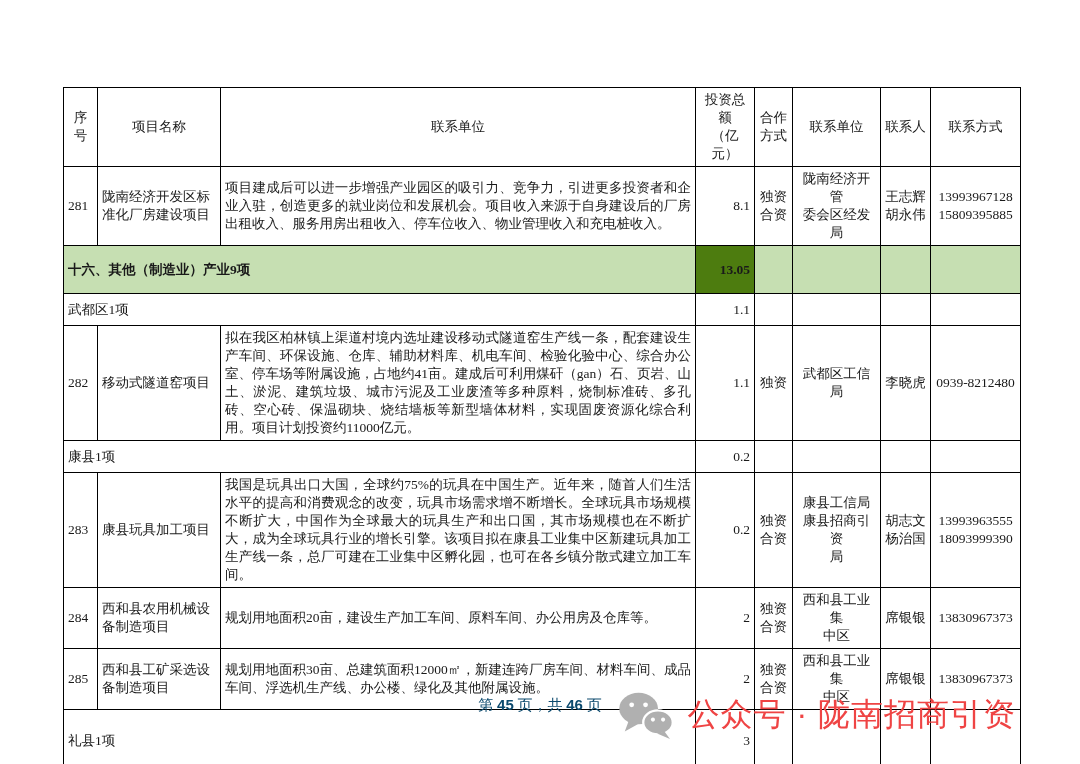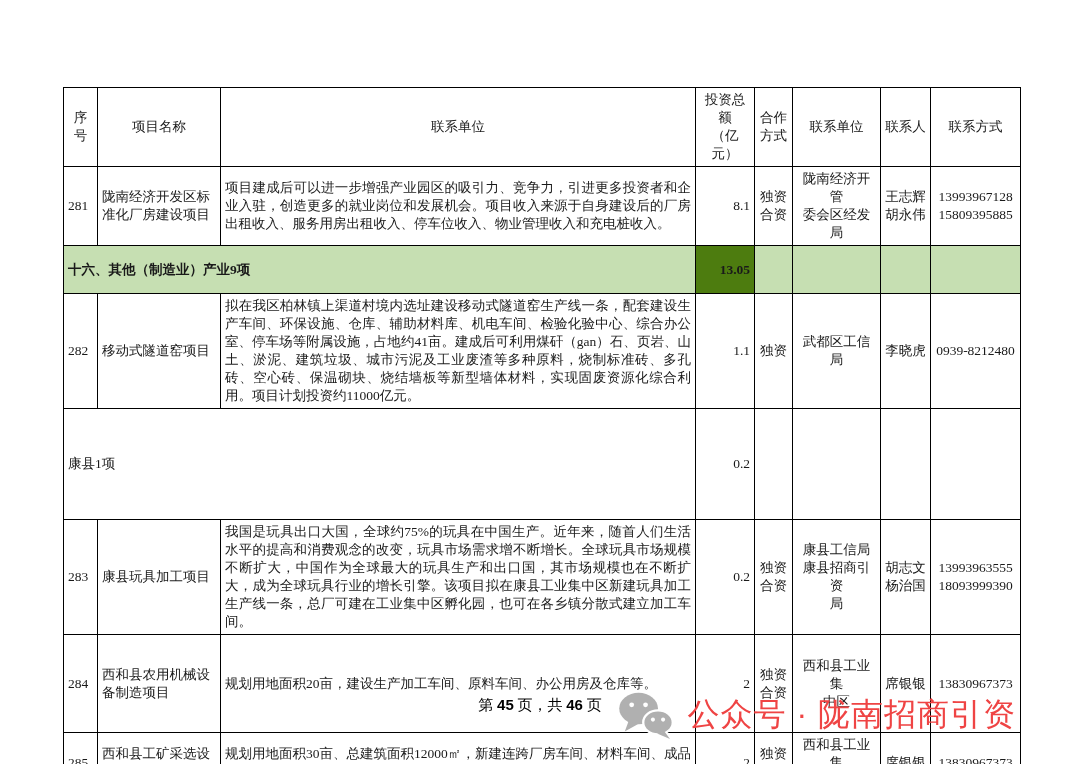"武都区1项" tr.subtotal { html: none -> <tr> <td>武都区1项</td> <td>1.1</td> <td></td> <td></td> <td></td> <td></td> </tr> }
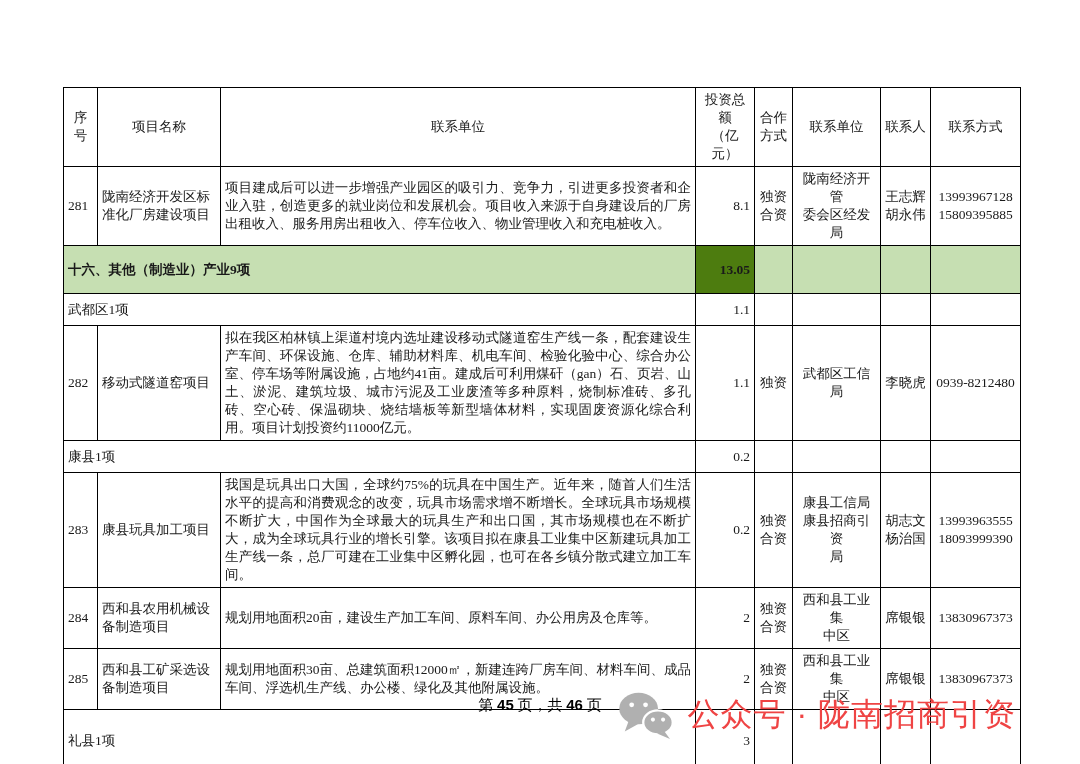"第 45 页，共 46 页" .page-footer { color: #000000 -> #0c4a6e }
